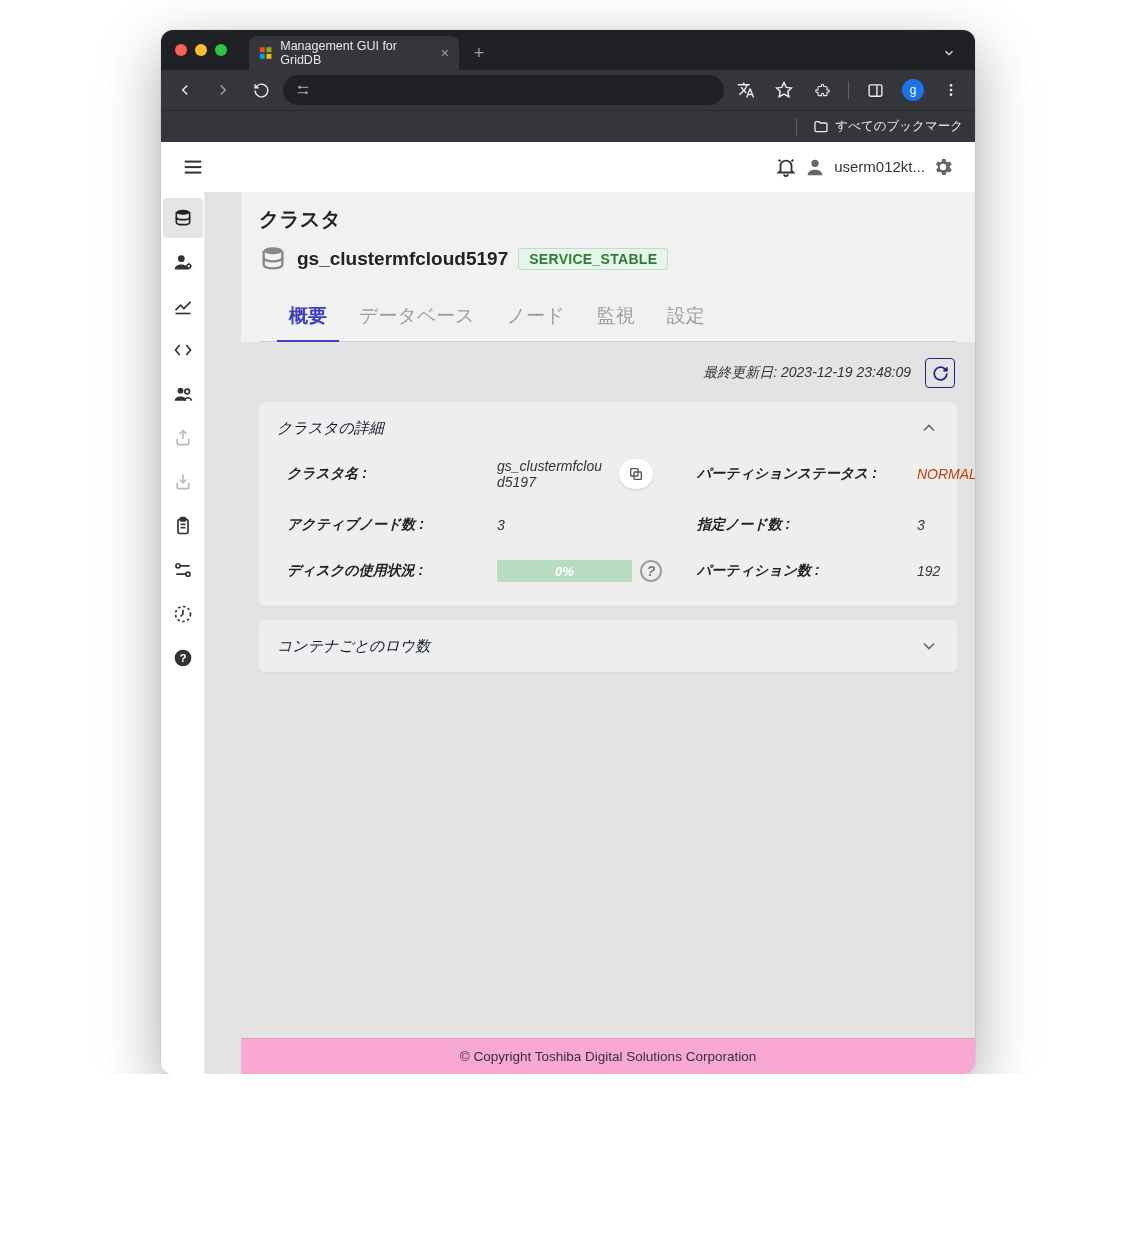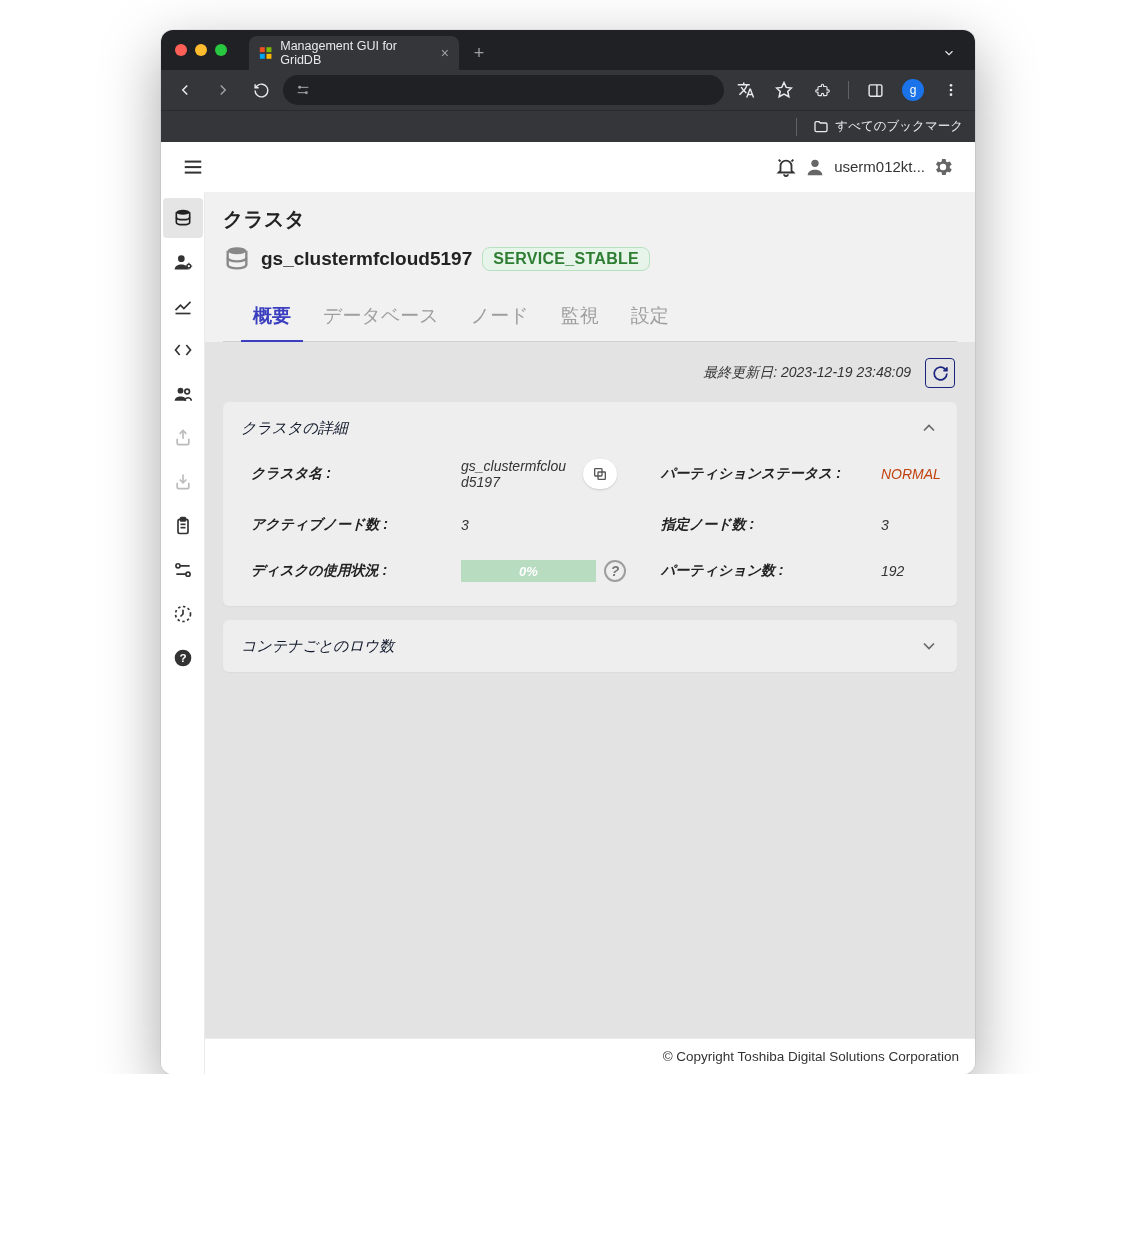"クラスタ" .content { padding-left: none -> 36px }
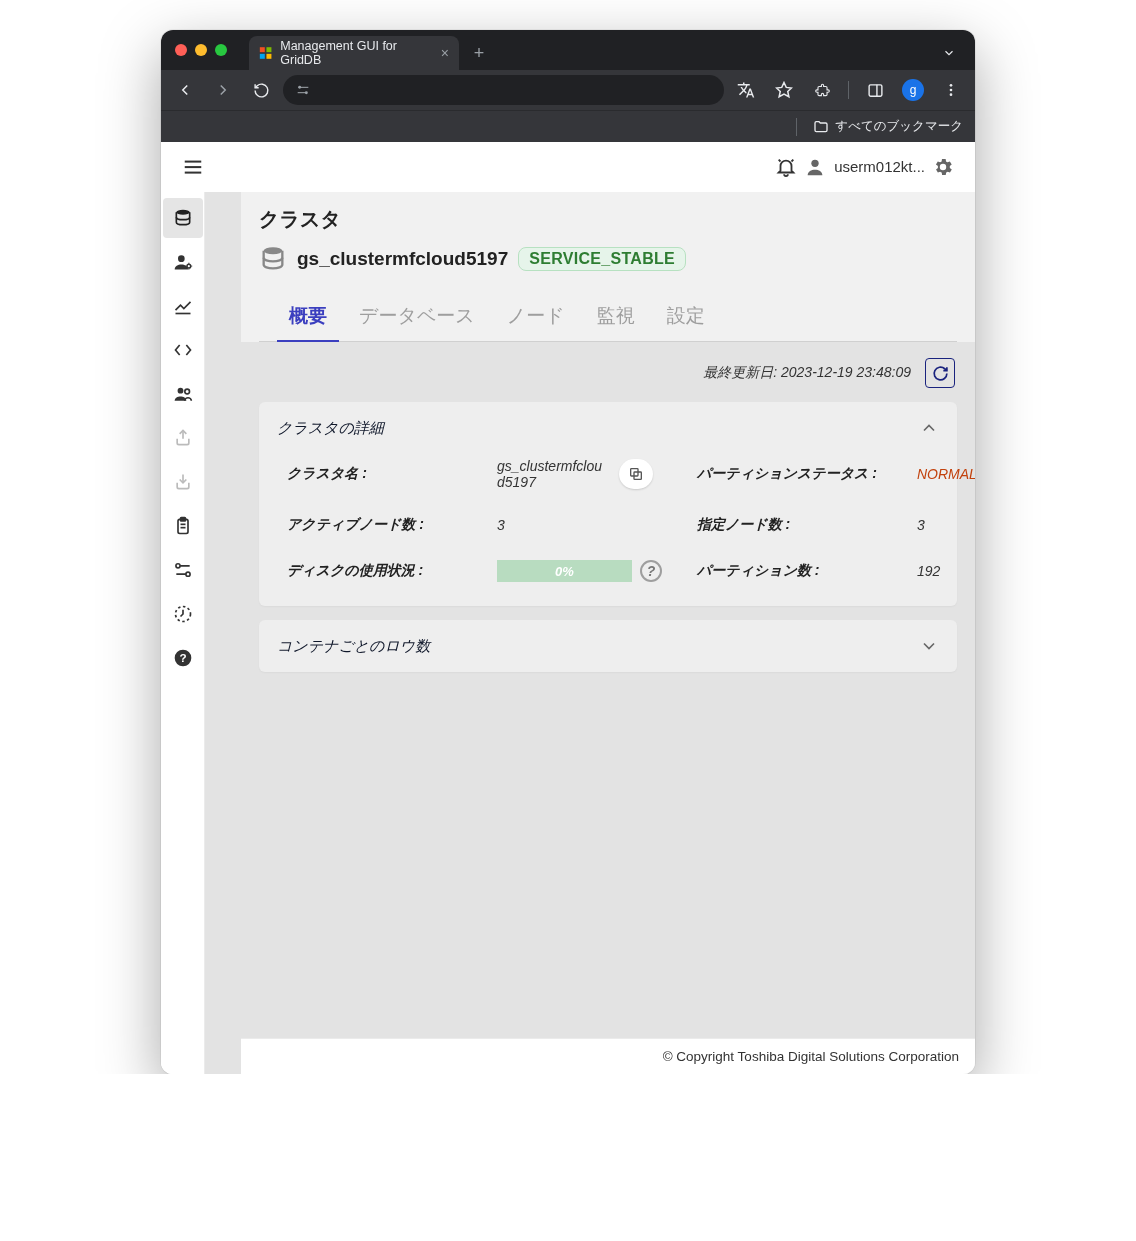"SERVICE_STABLE" .badge { border-radius: 8px -> 3px; font-size: 16px -> 14px }
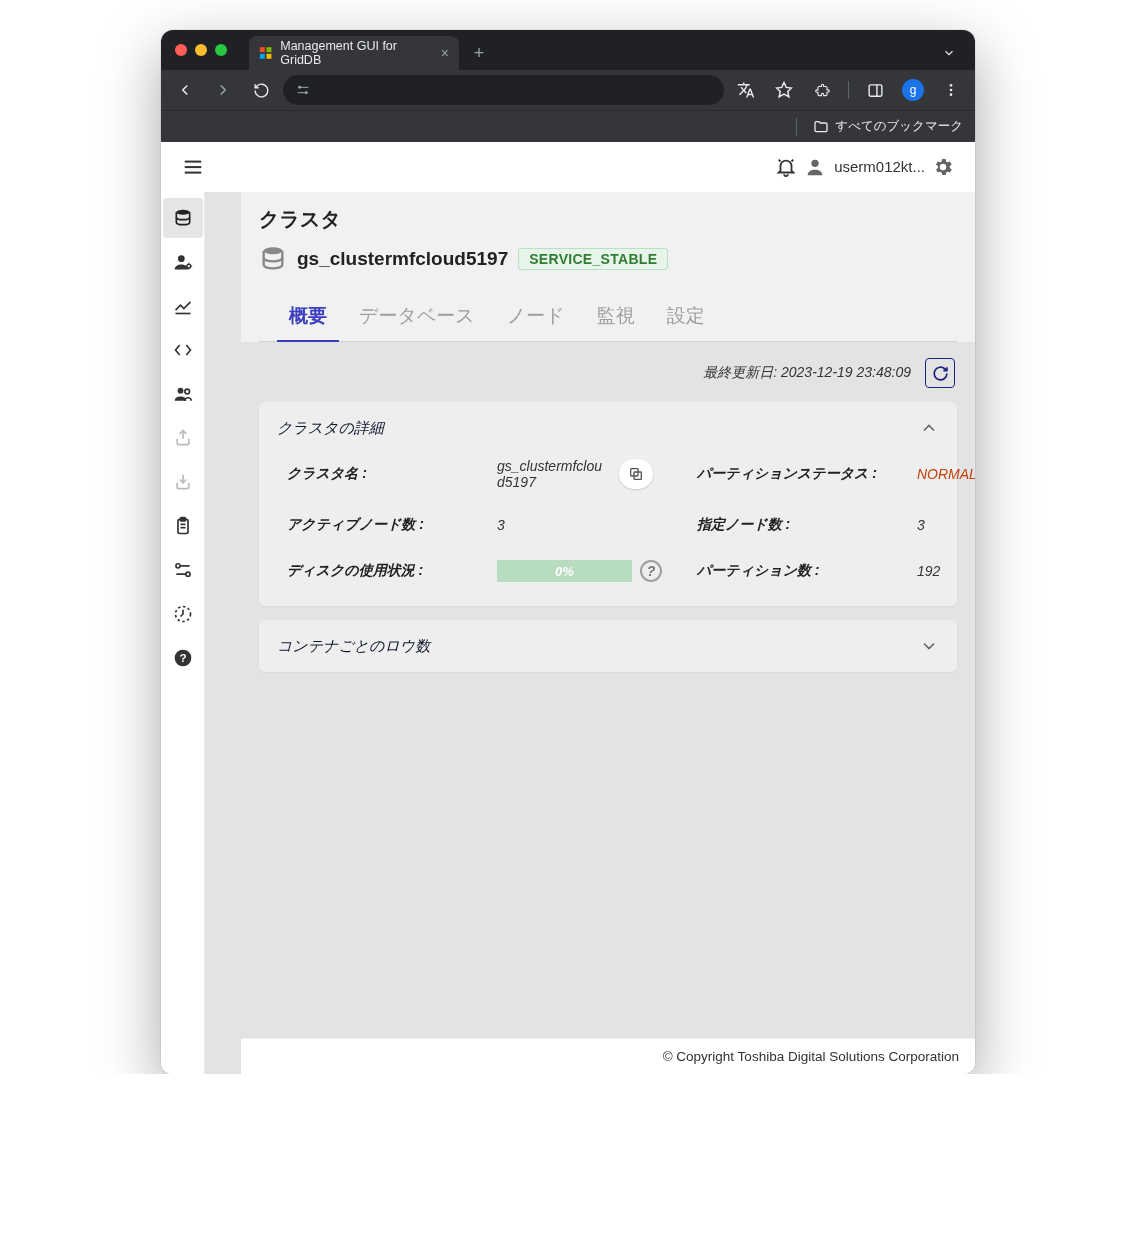"© Copyright Toshiba Digital Solutions" .app-footer { background: #ffffff -> #f9a8d4; justify-content: flex-end -> center }
